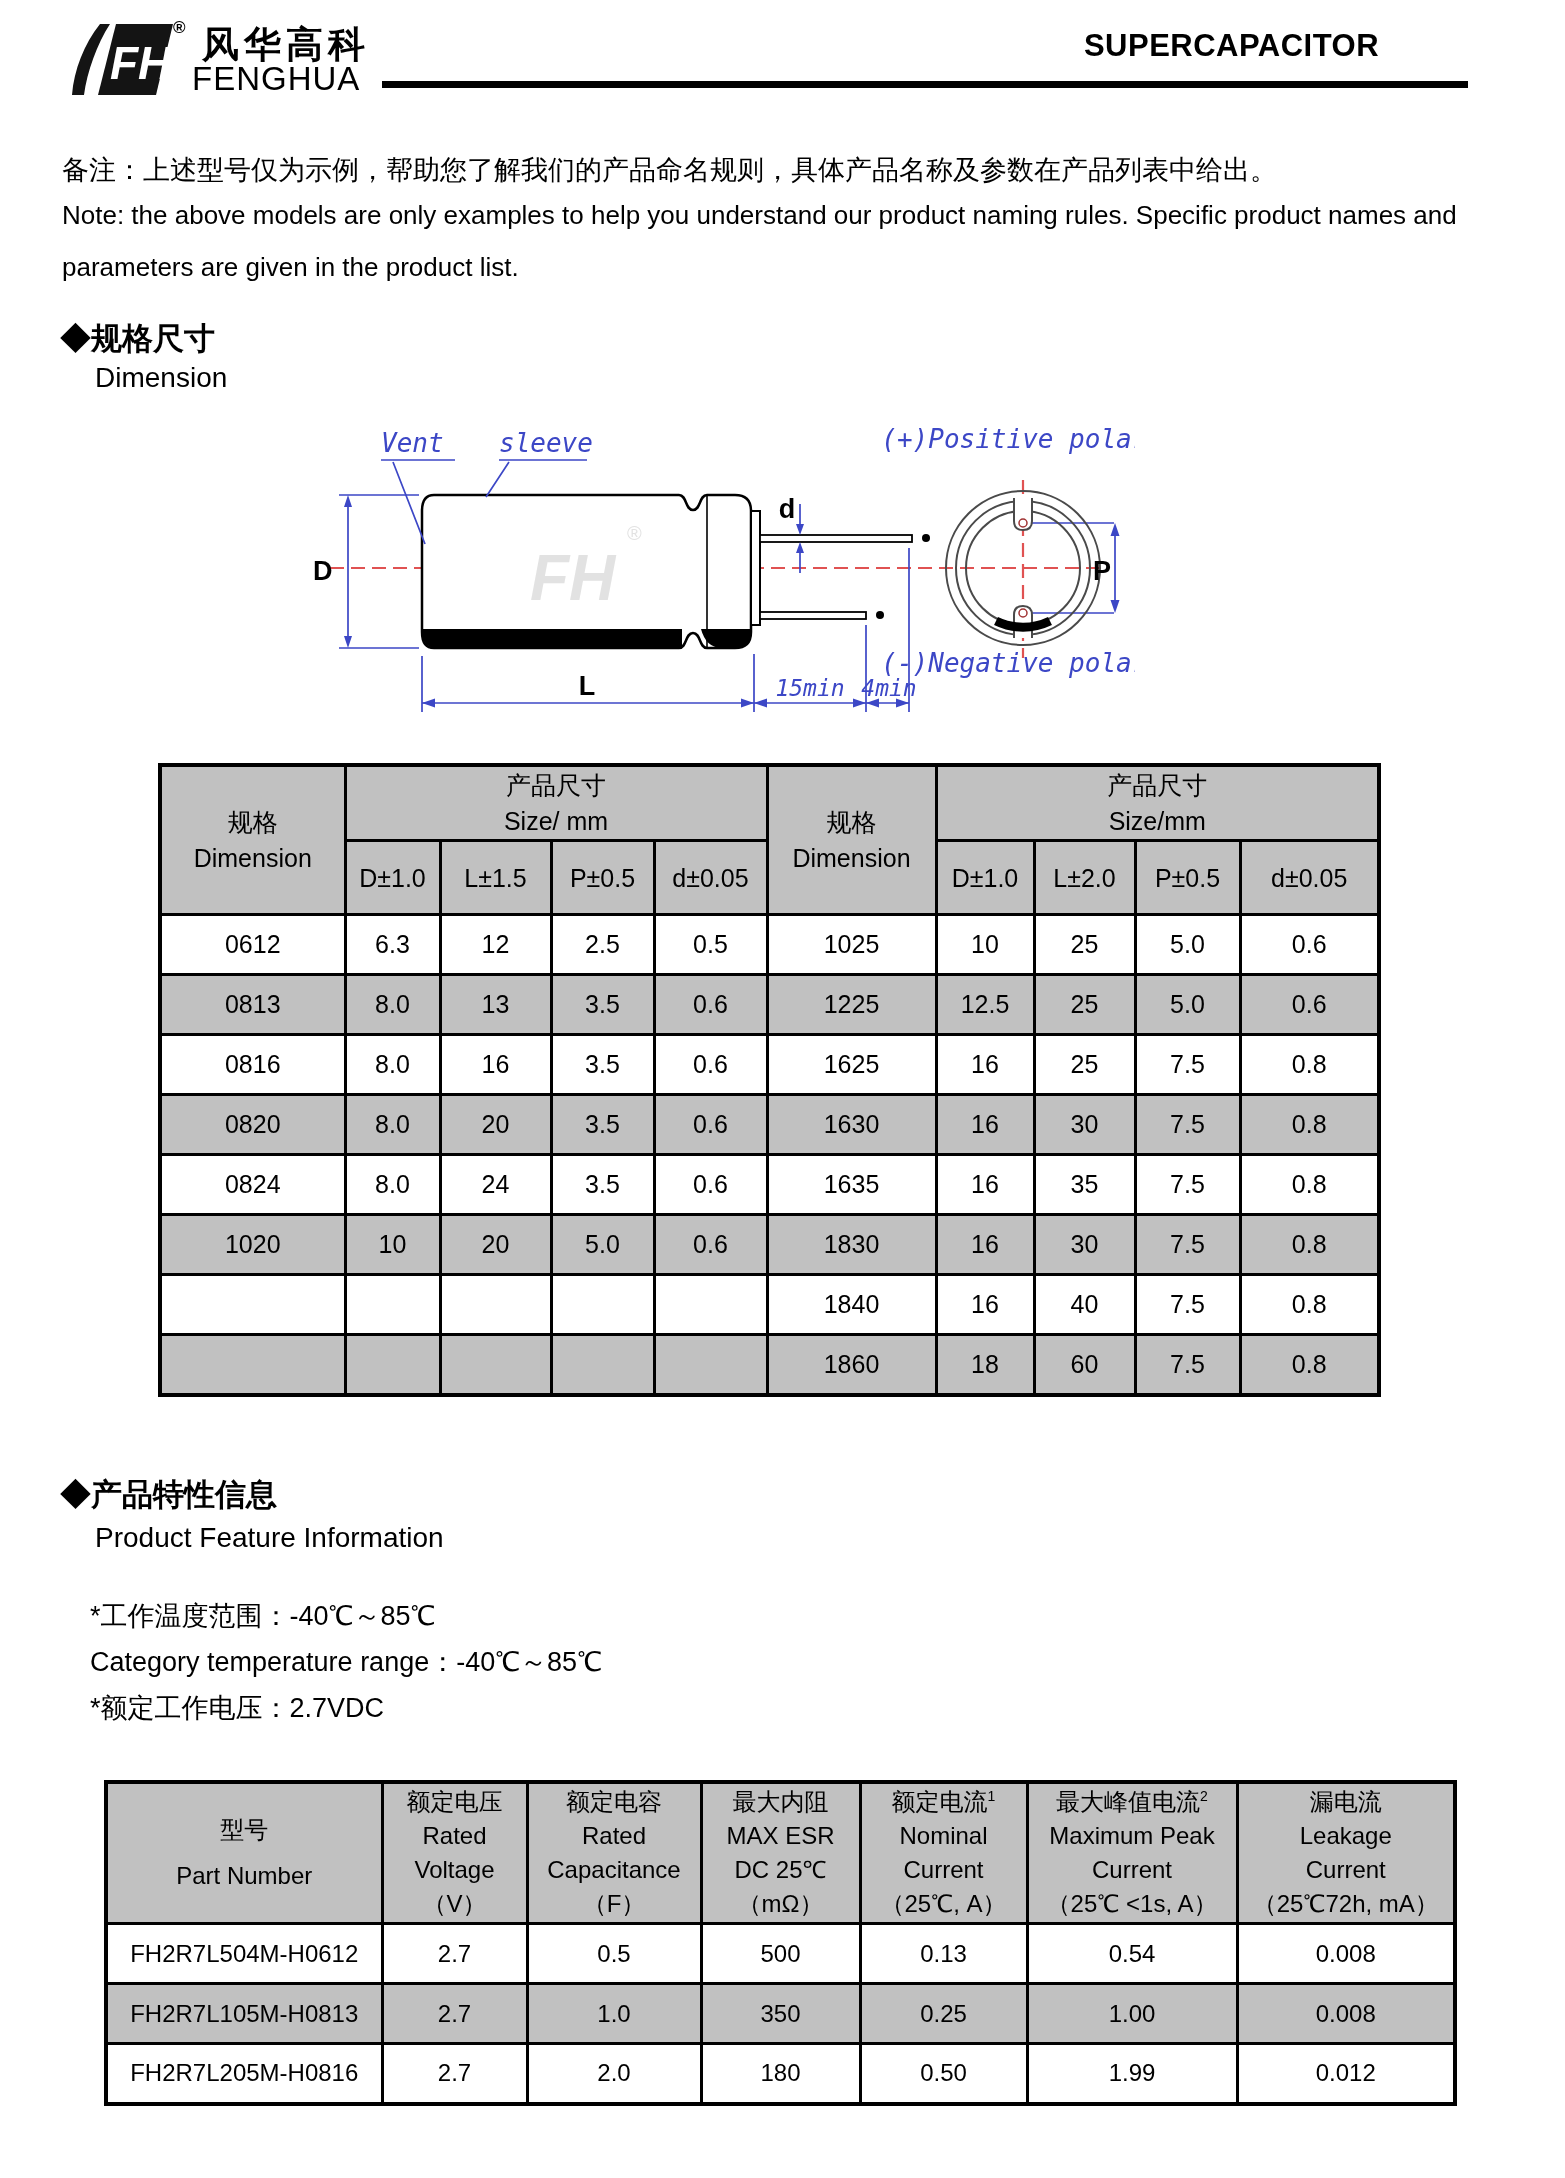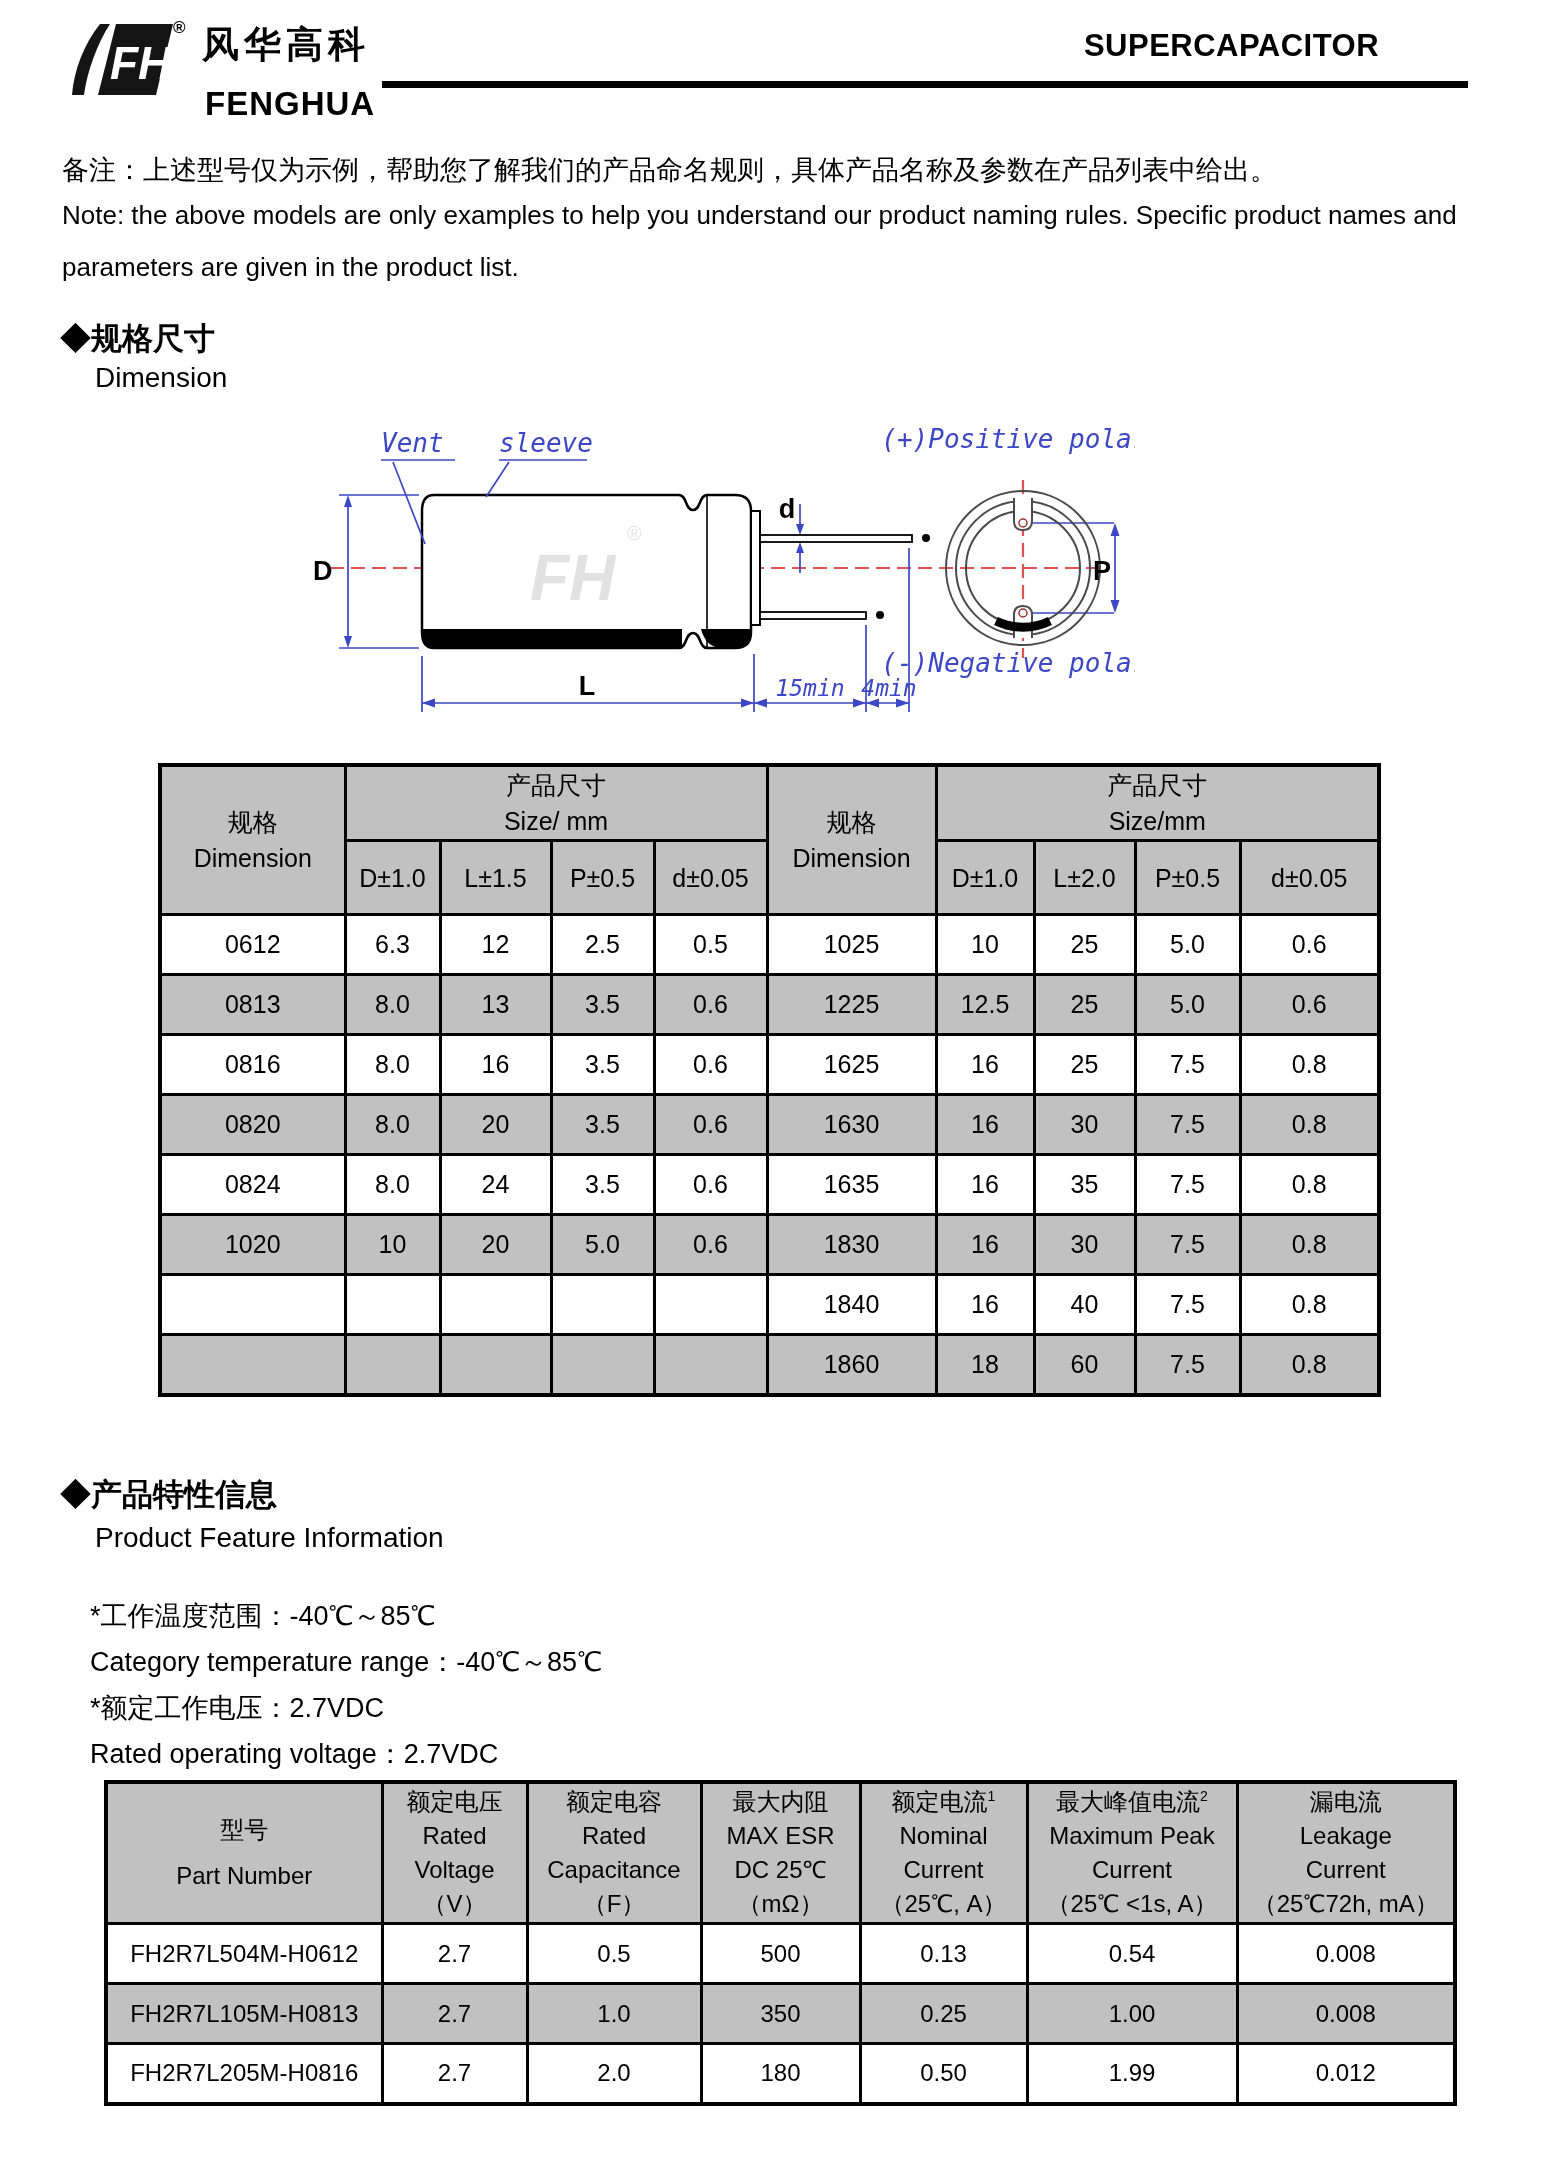"FENGHUA" .logo-en { font-weight: bold -> normal; left: 205px -> 192px; margin-top: 25px -> none }
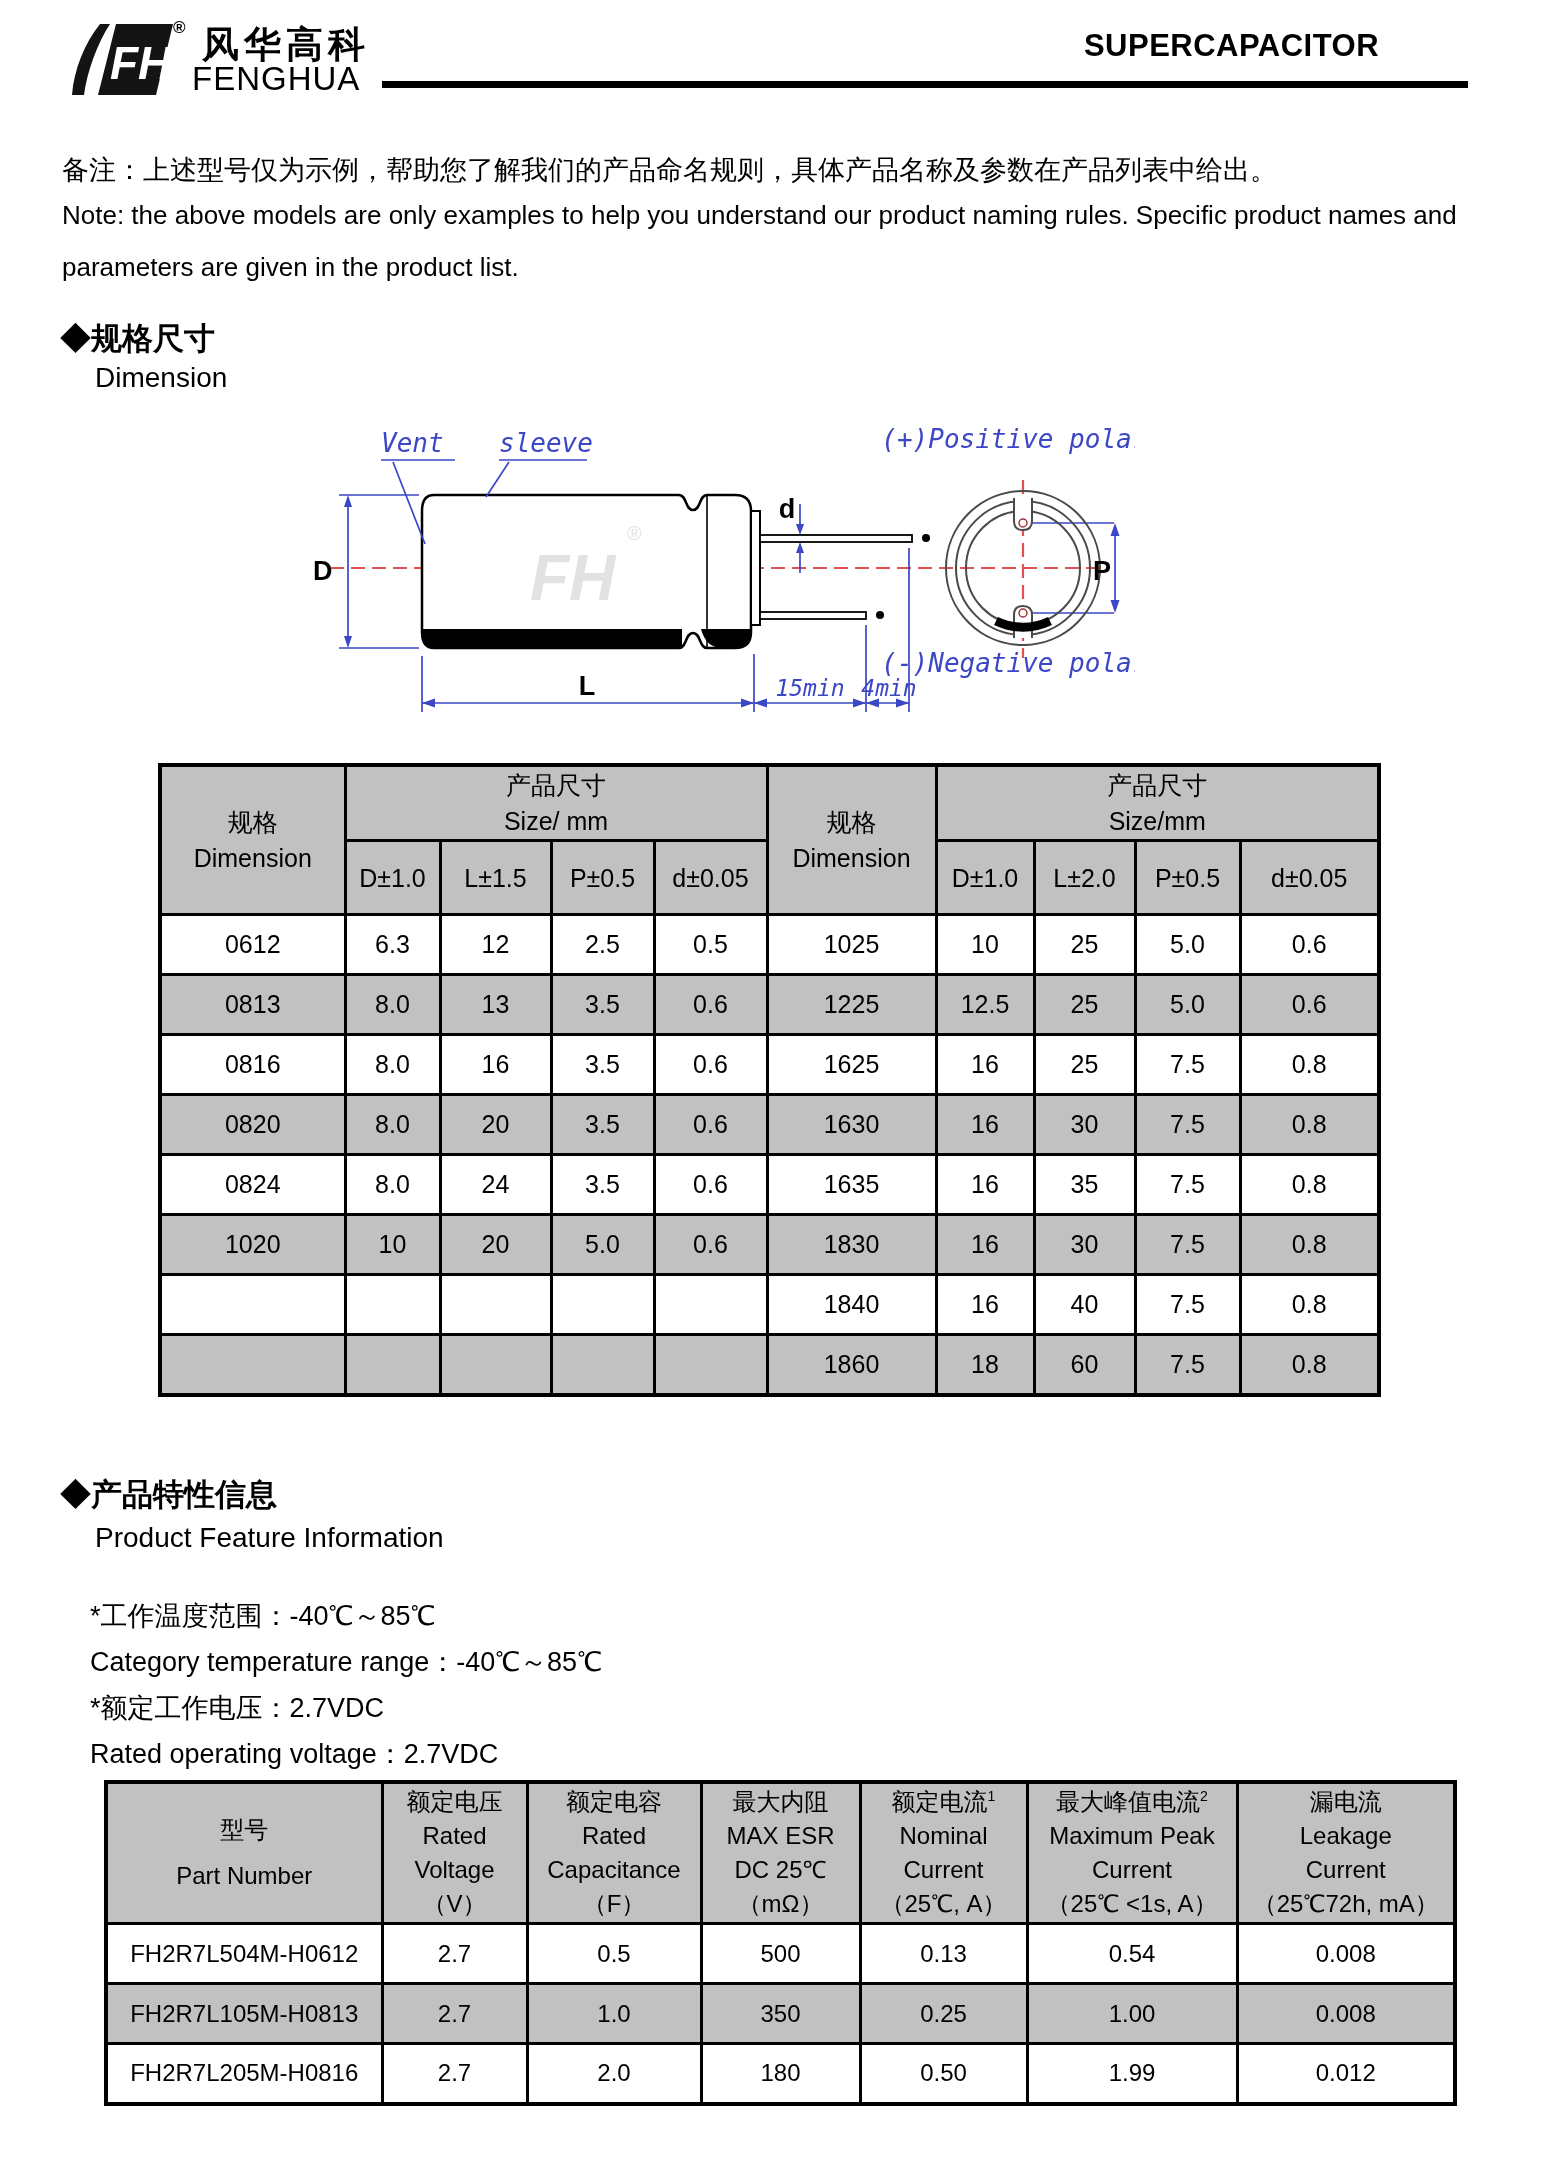"Rated operating voltage：2.7VDC" div.abs { html: <div>Rated operating voltage：2.7VDC</div> -> none }
